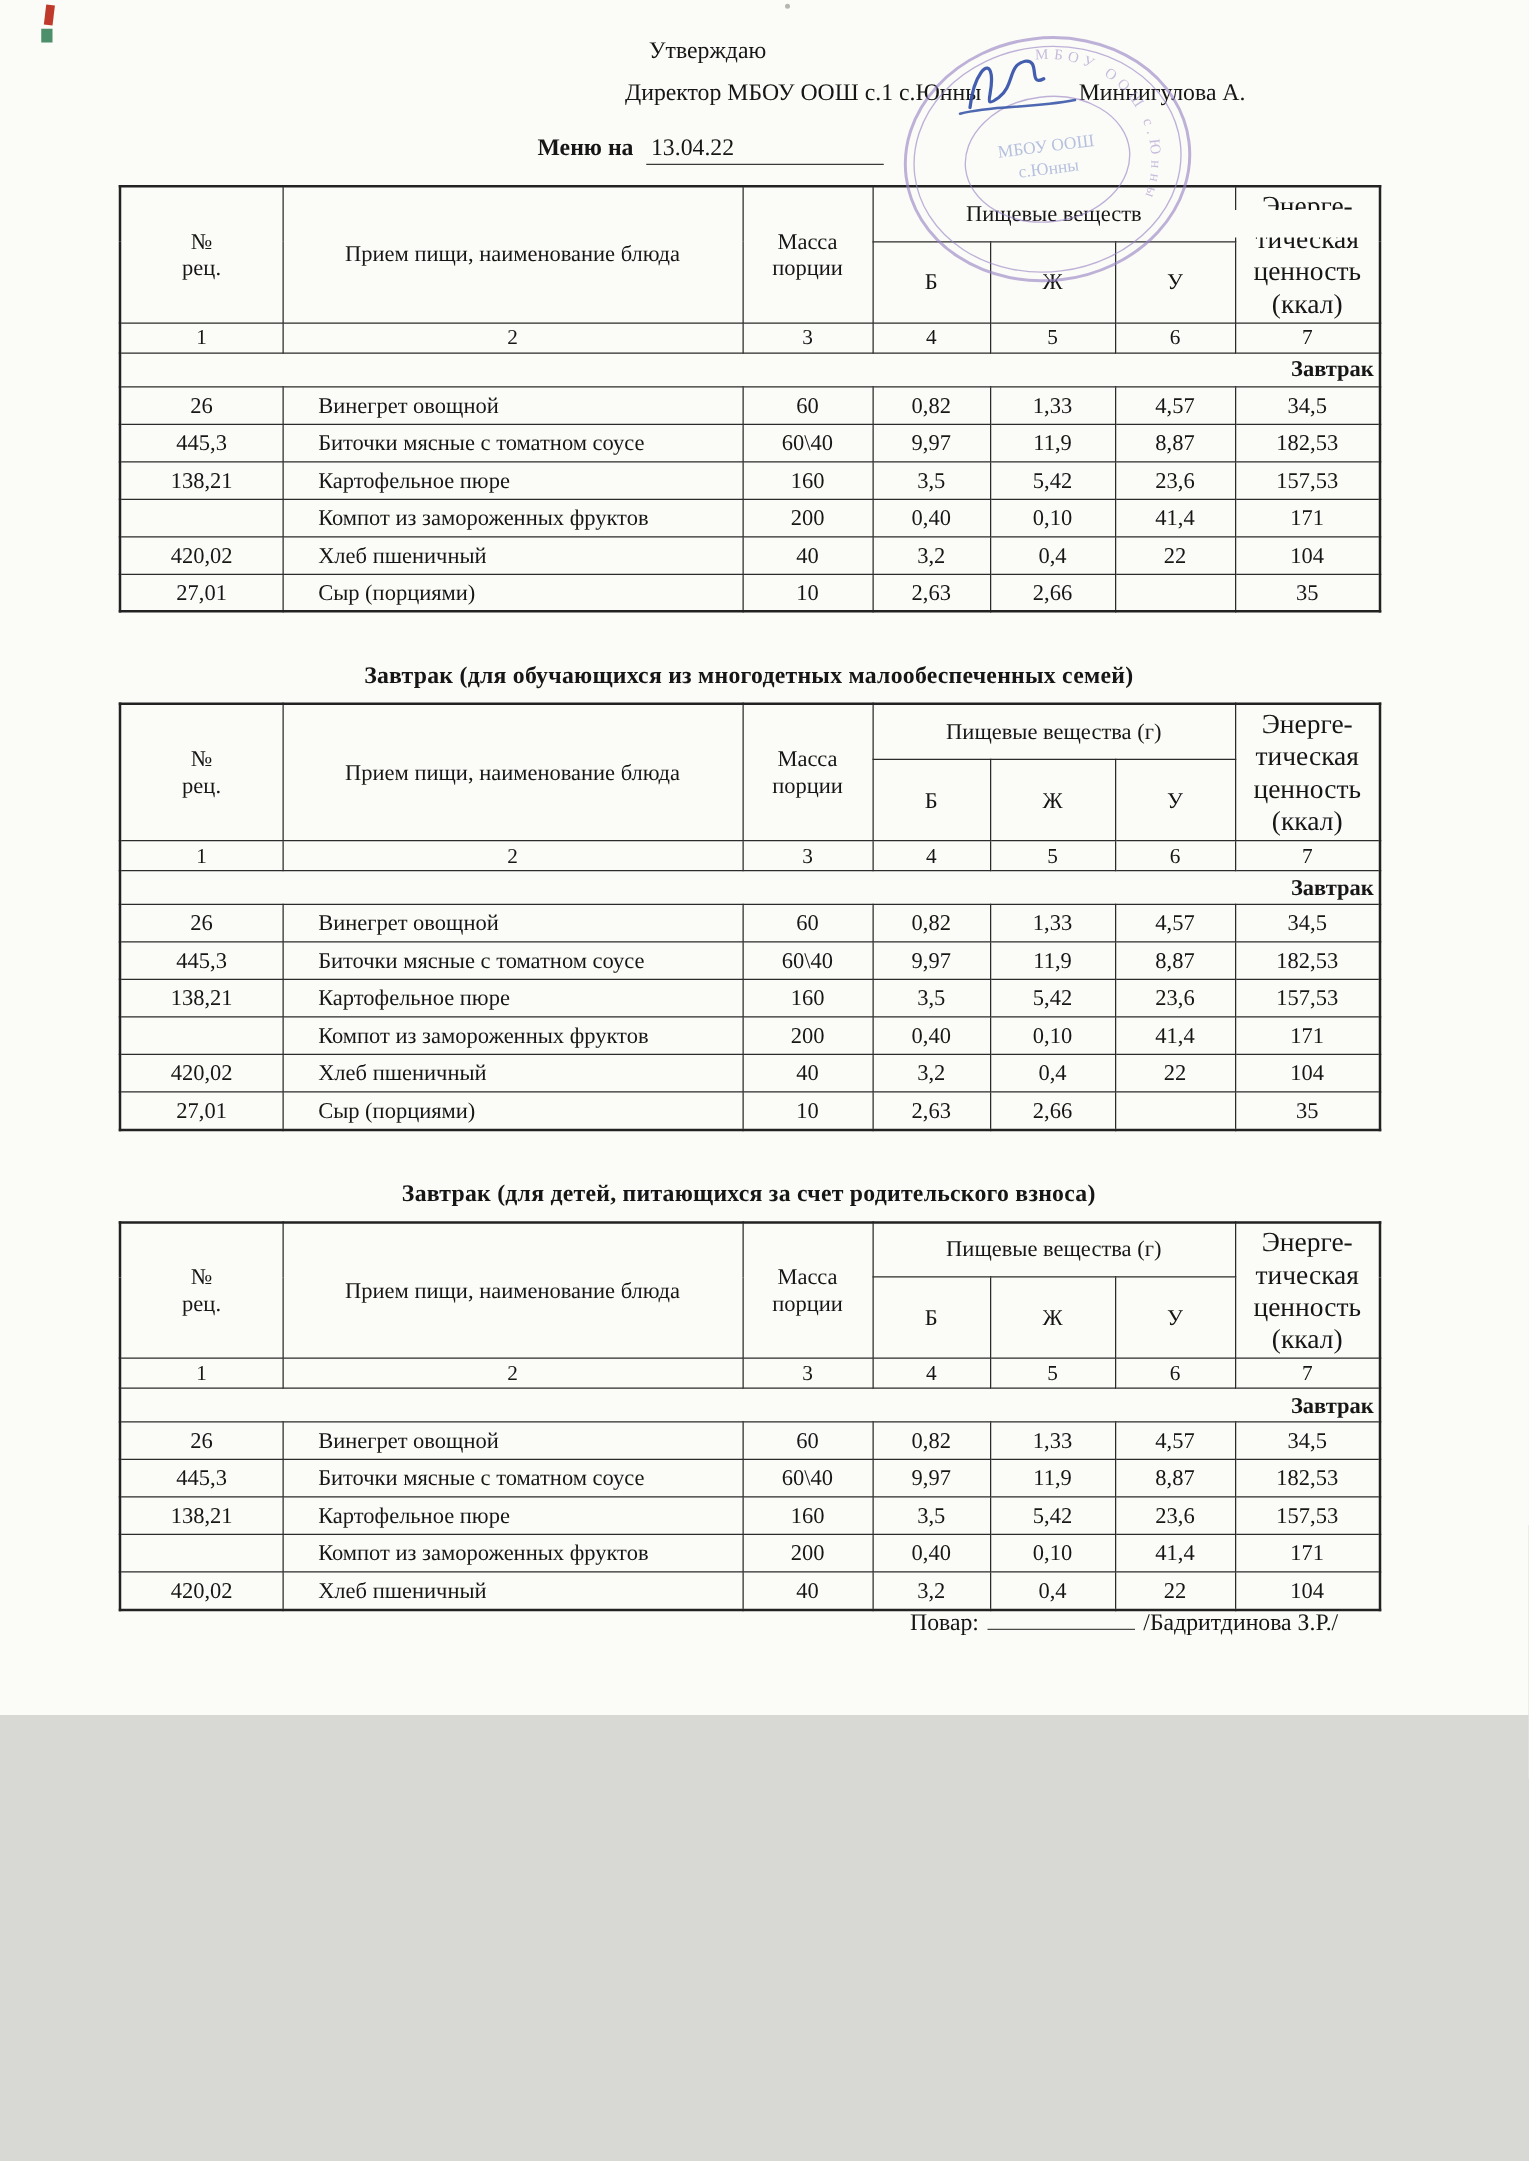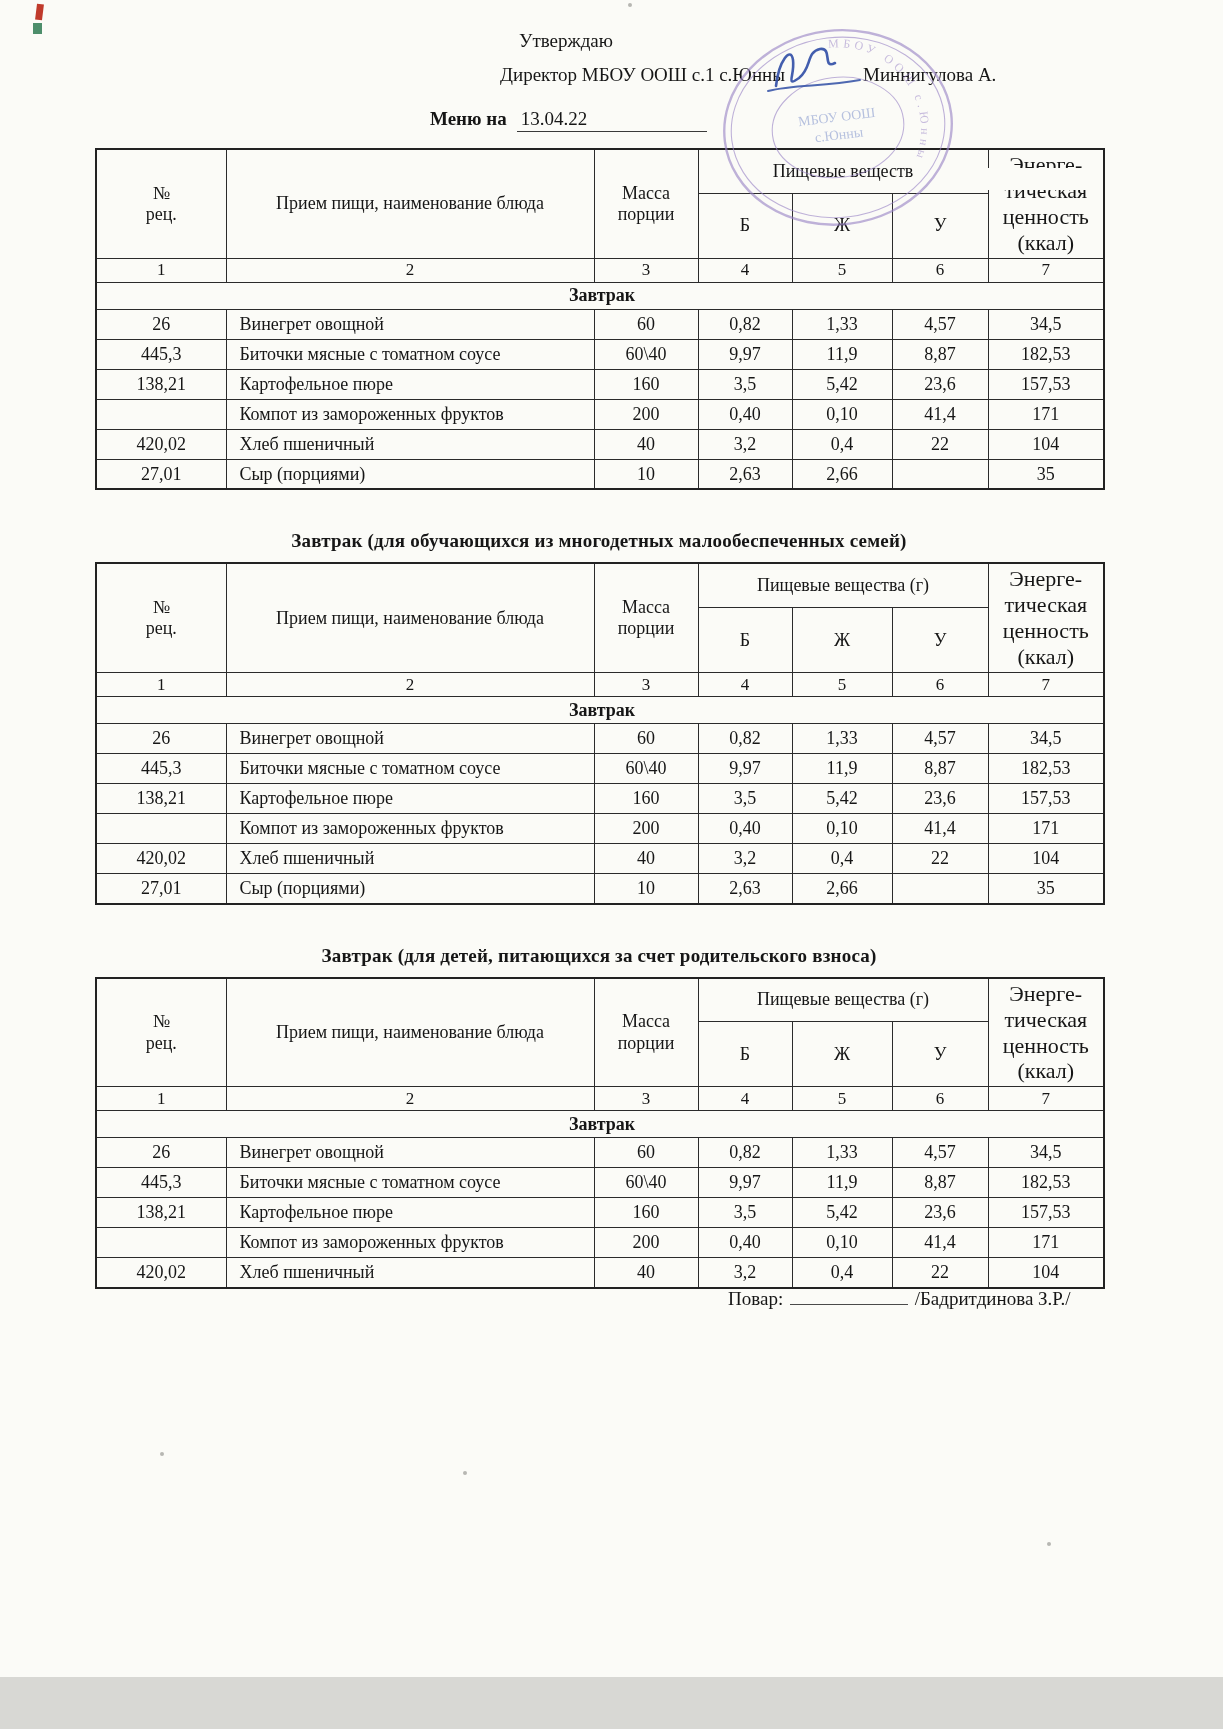"Утверждаю" .page { height: 1677px -> 1372px }
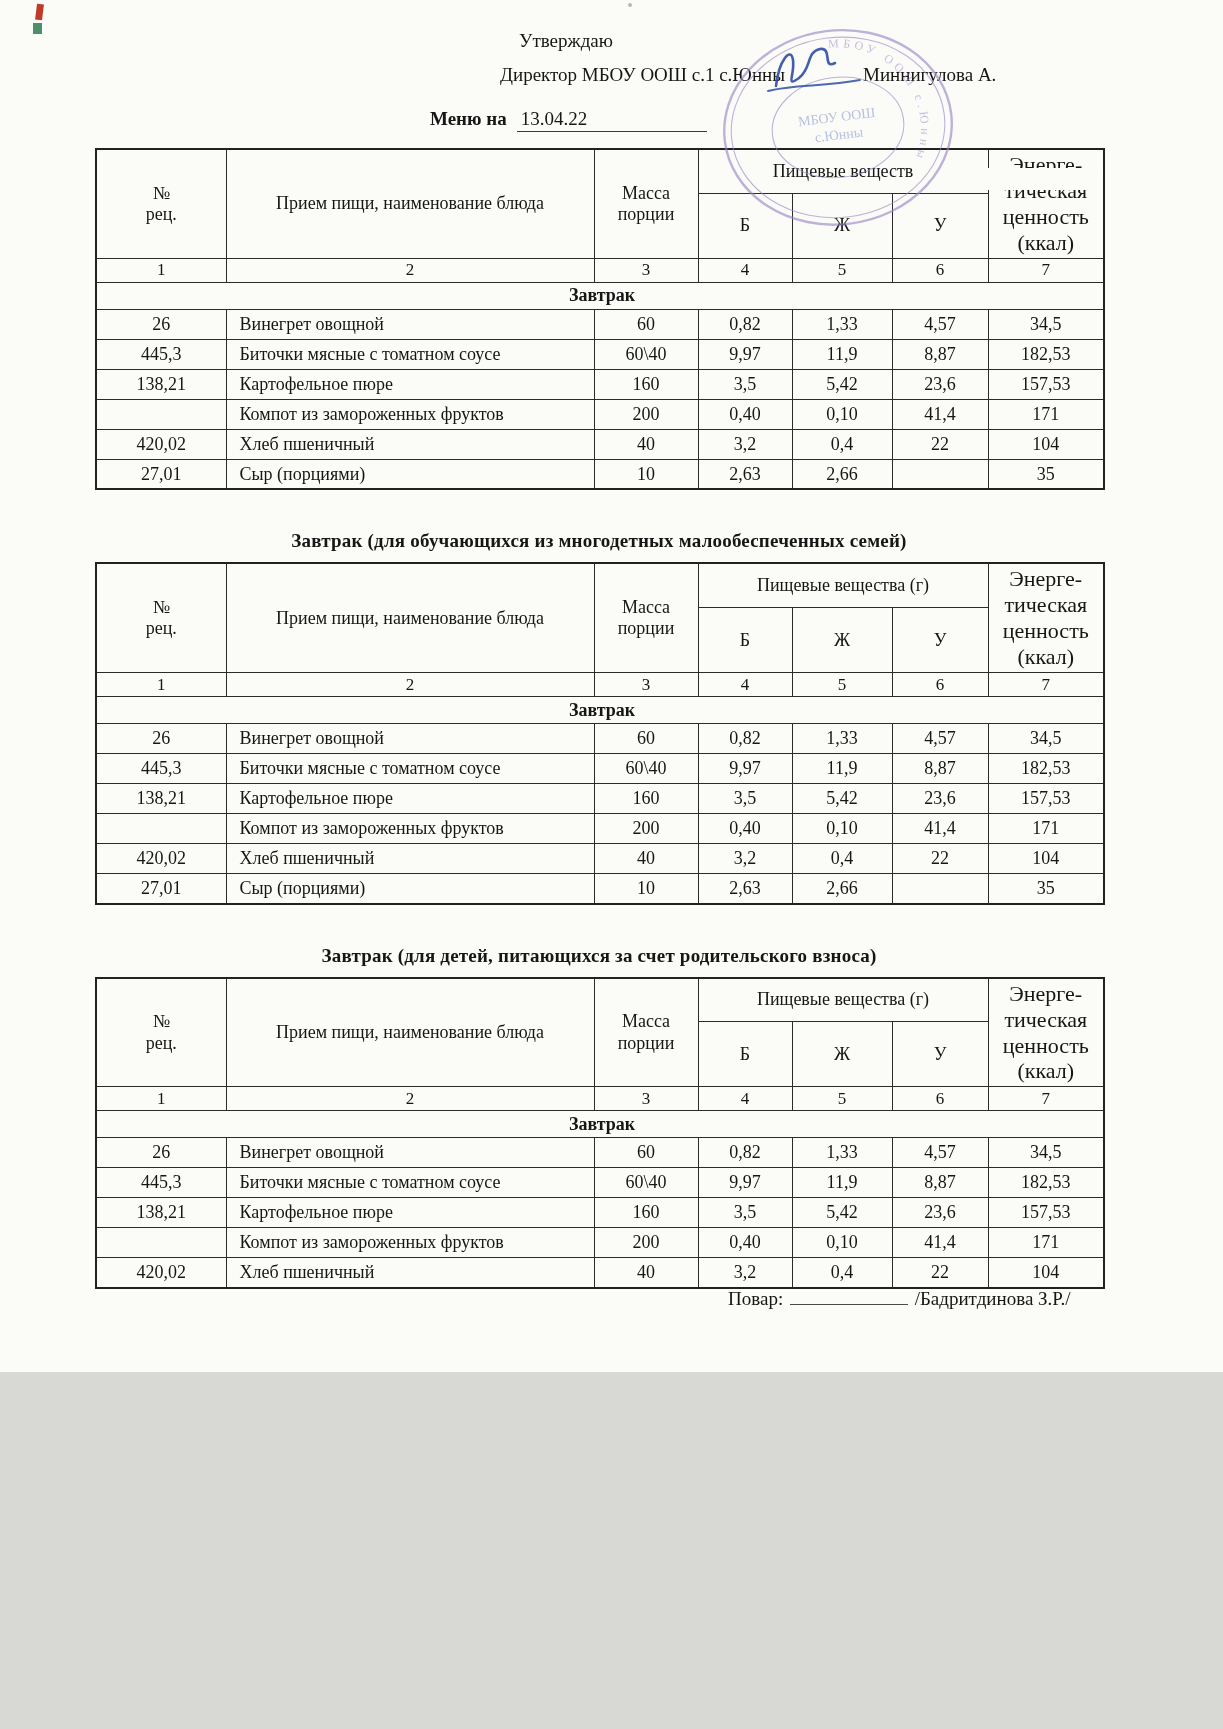"Завтрак" .menu tr.sectionrow td { text-align: center -> right }
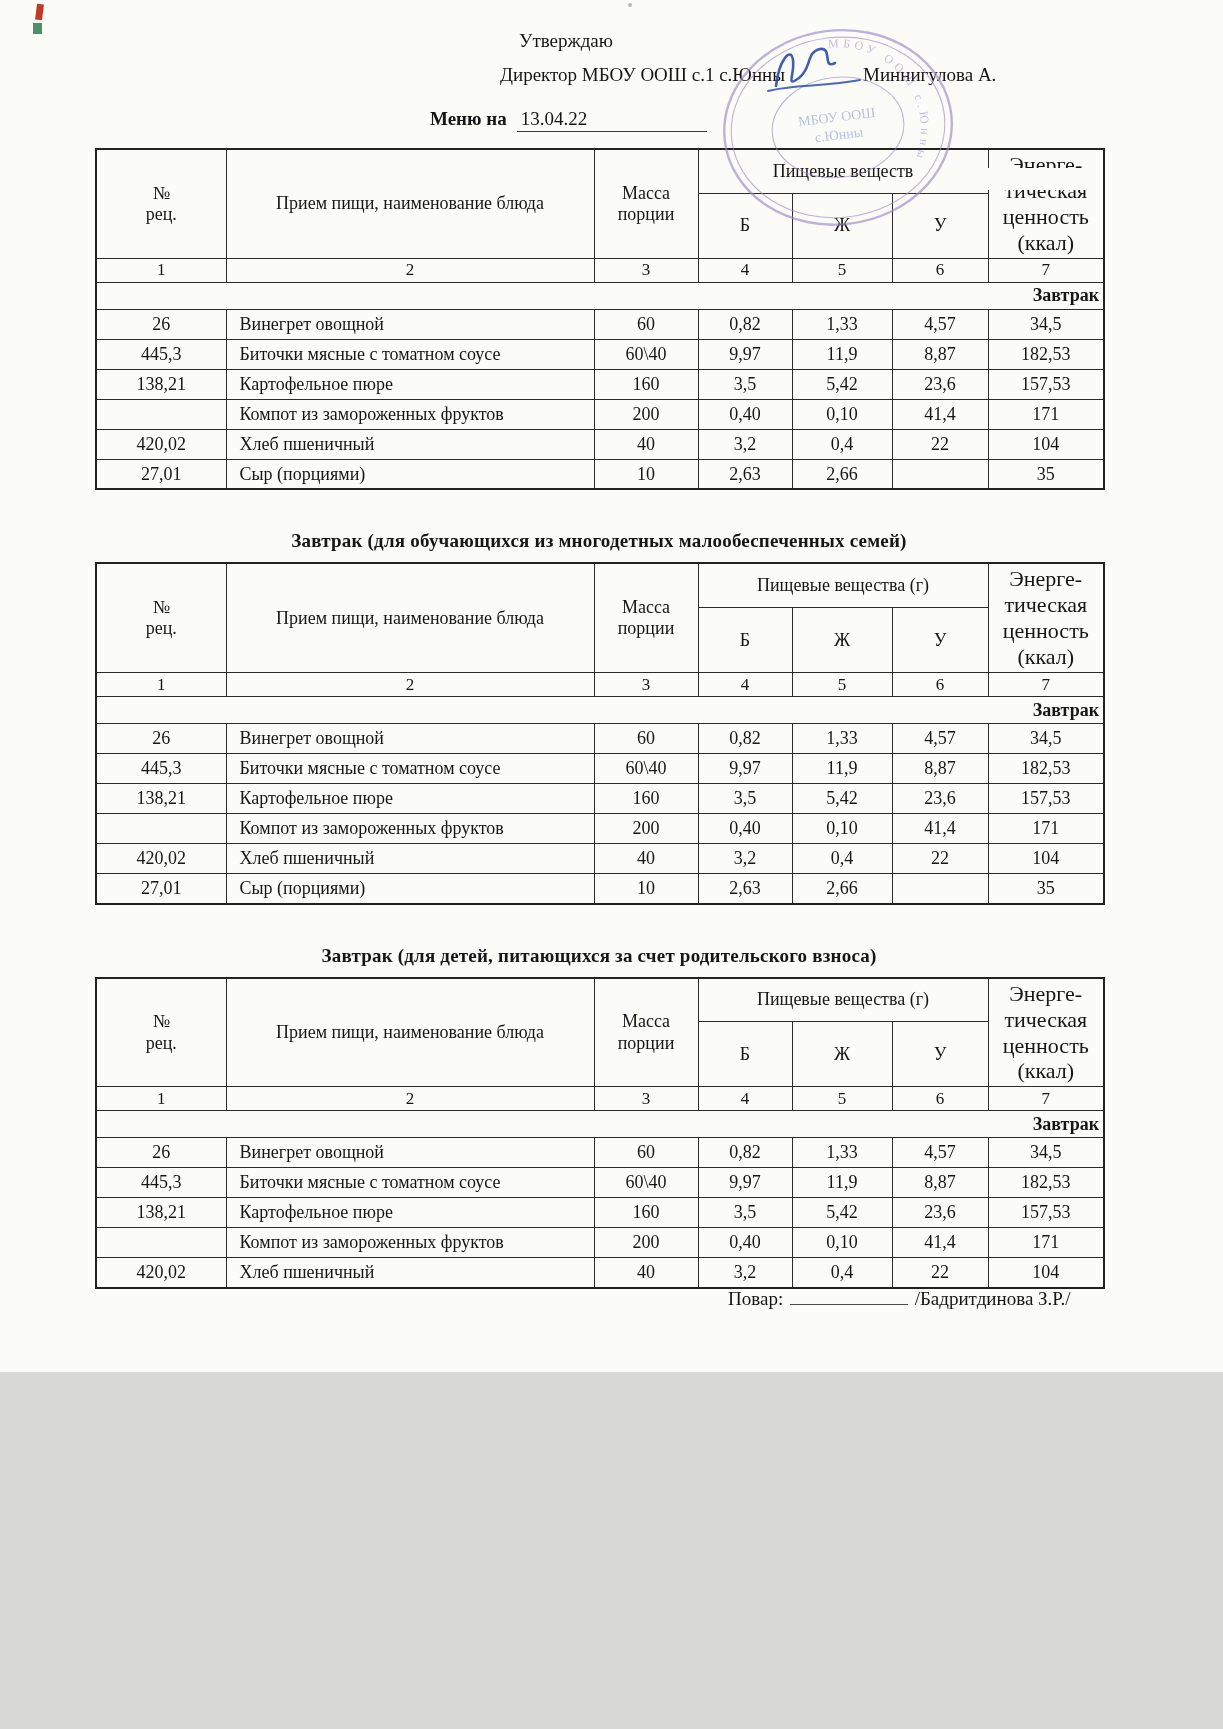"Винегрет овощной" .menu tbody.rows td.c1 { padding-left: 13px -> 28px }
